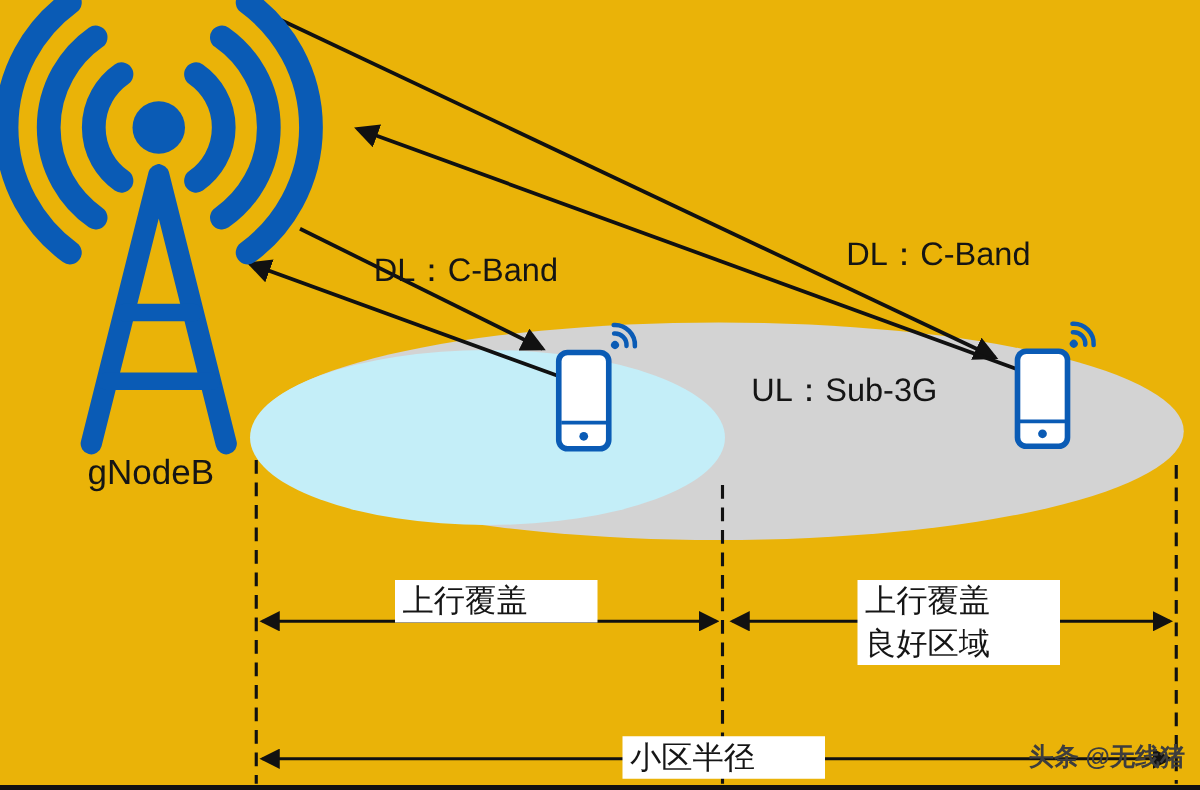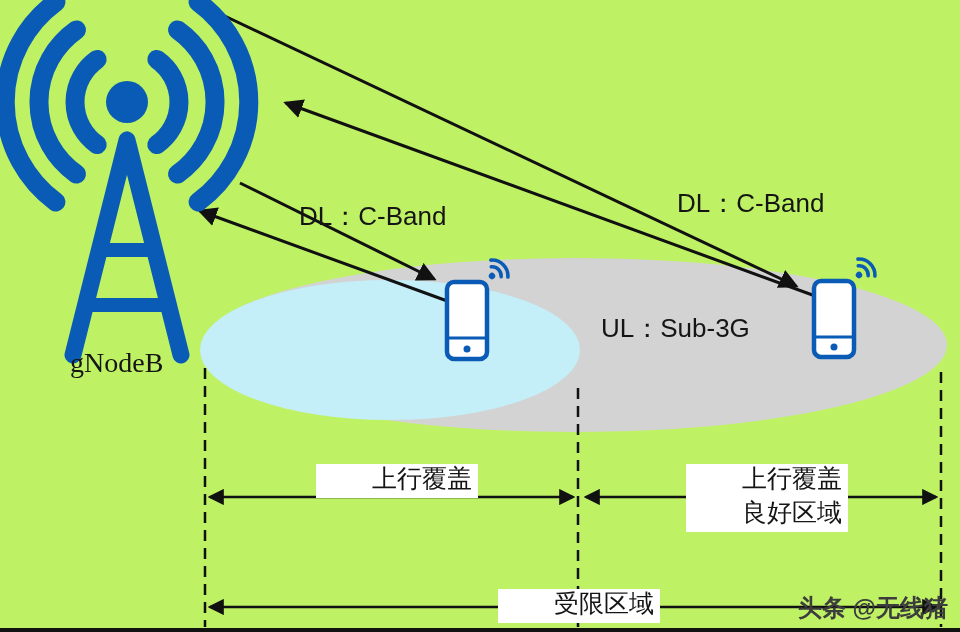"DL：C-Band" .canvas { background: #bef264 -> #eab308 }
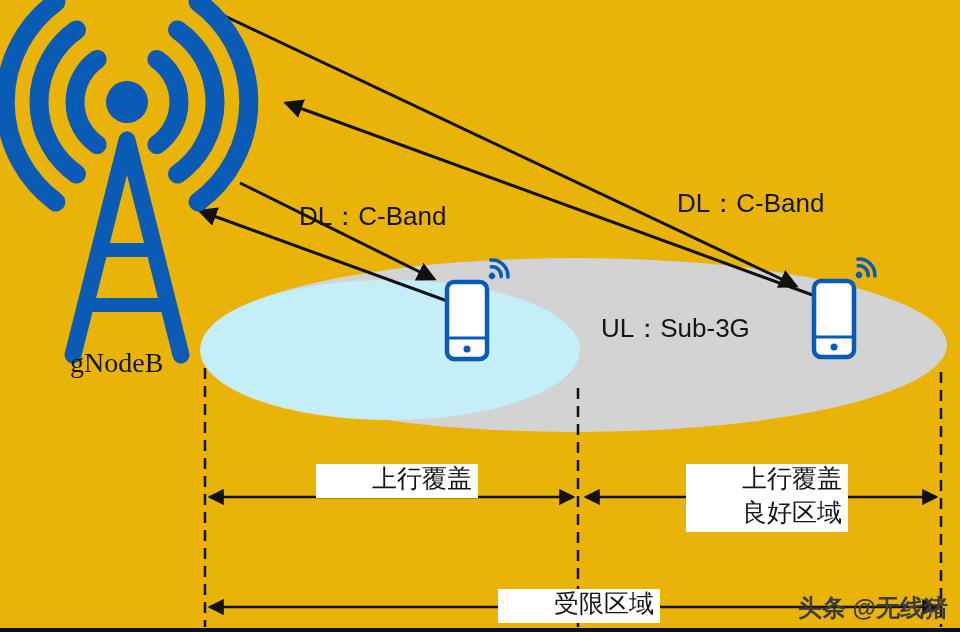"UL：Sub-3G" div.lbl { top: 311px -> 295px }
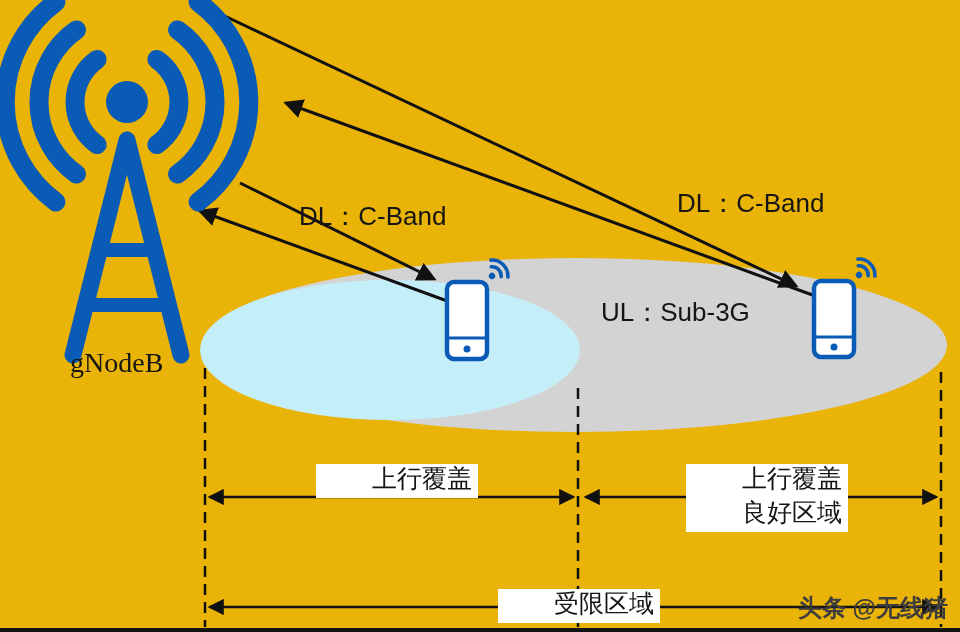"gNodeB" div.lbl { font-family: Liberation Serif, serif -> none; top: 347px -> 362px }
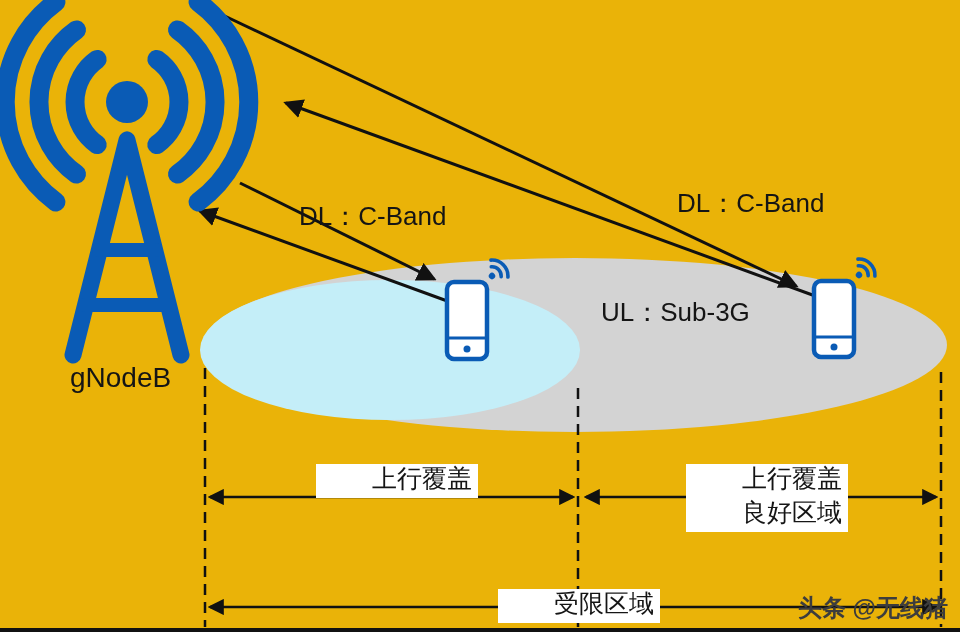"上行覆盖" .dim { font-family: Liberation Mono, monospace -> none; text-align: right -> left }
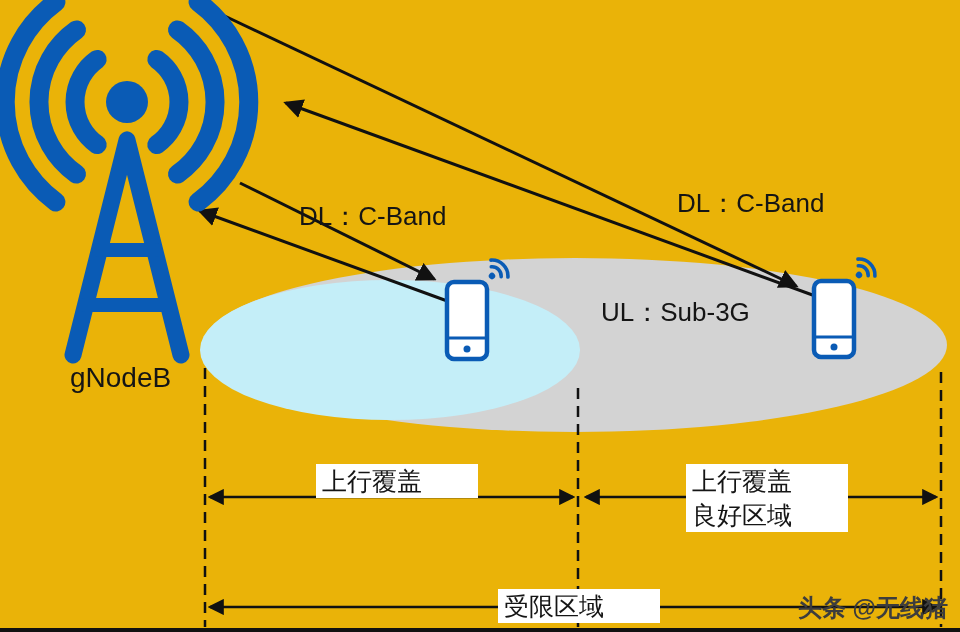"受限区域" div.dim { text: 受限区域 -> 小区半径 }
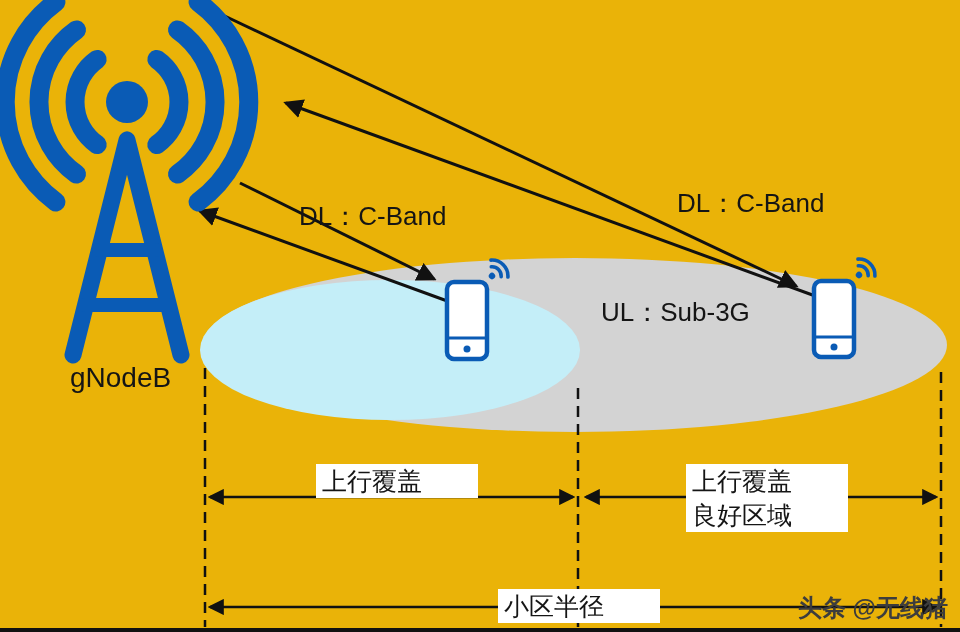"头条 @无线猪" .wm { font-size: 24px -> 20px }
